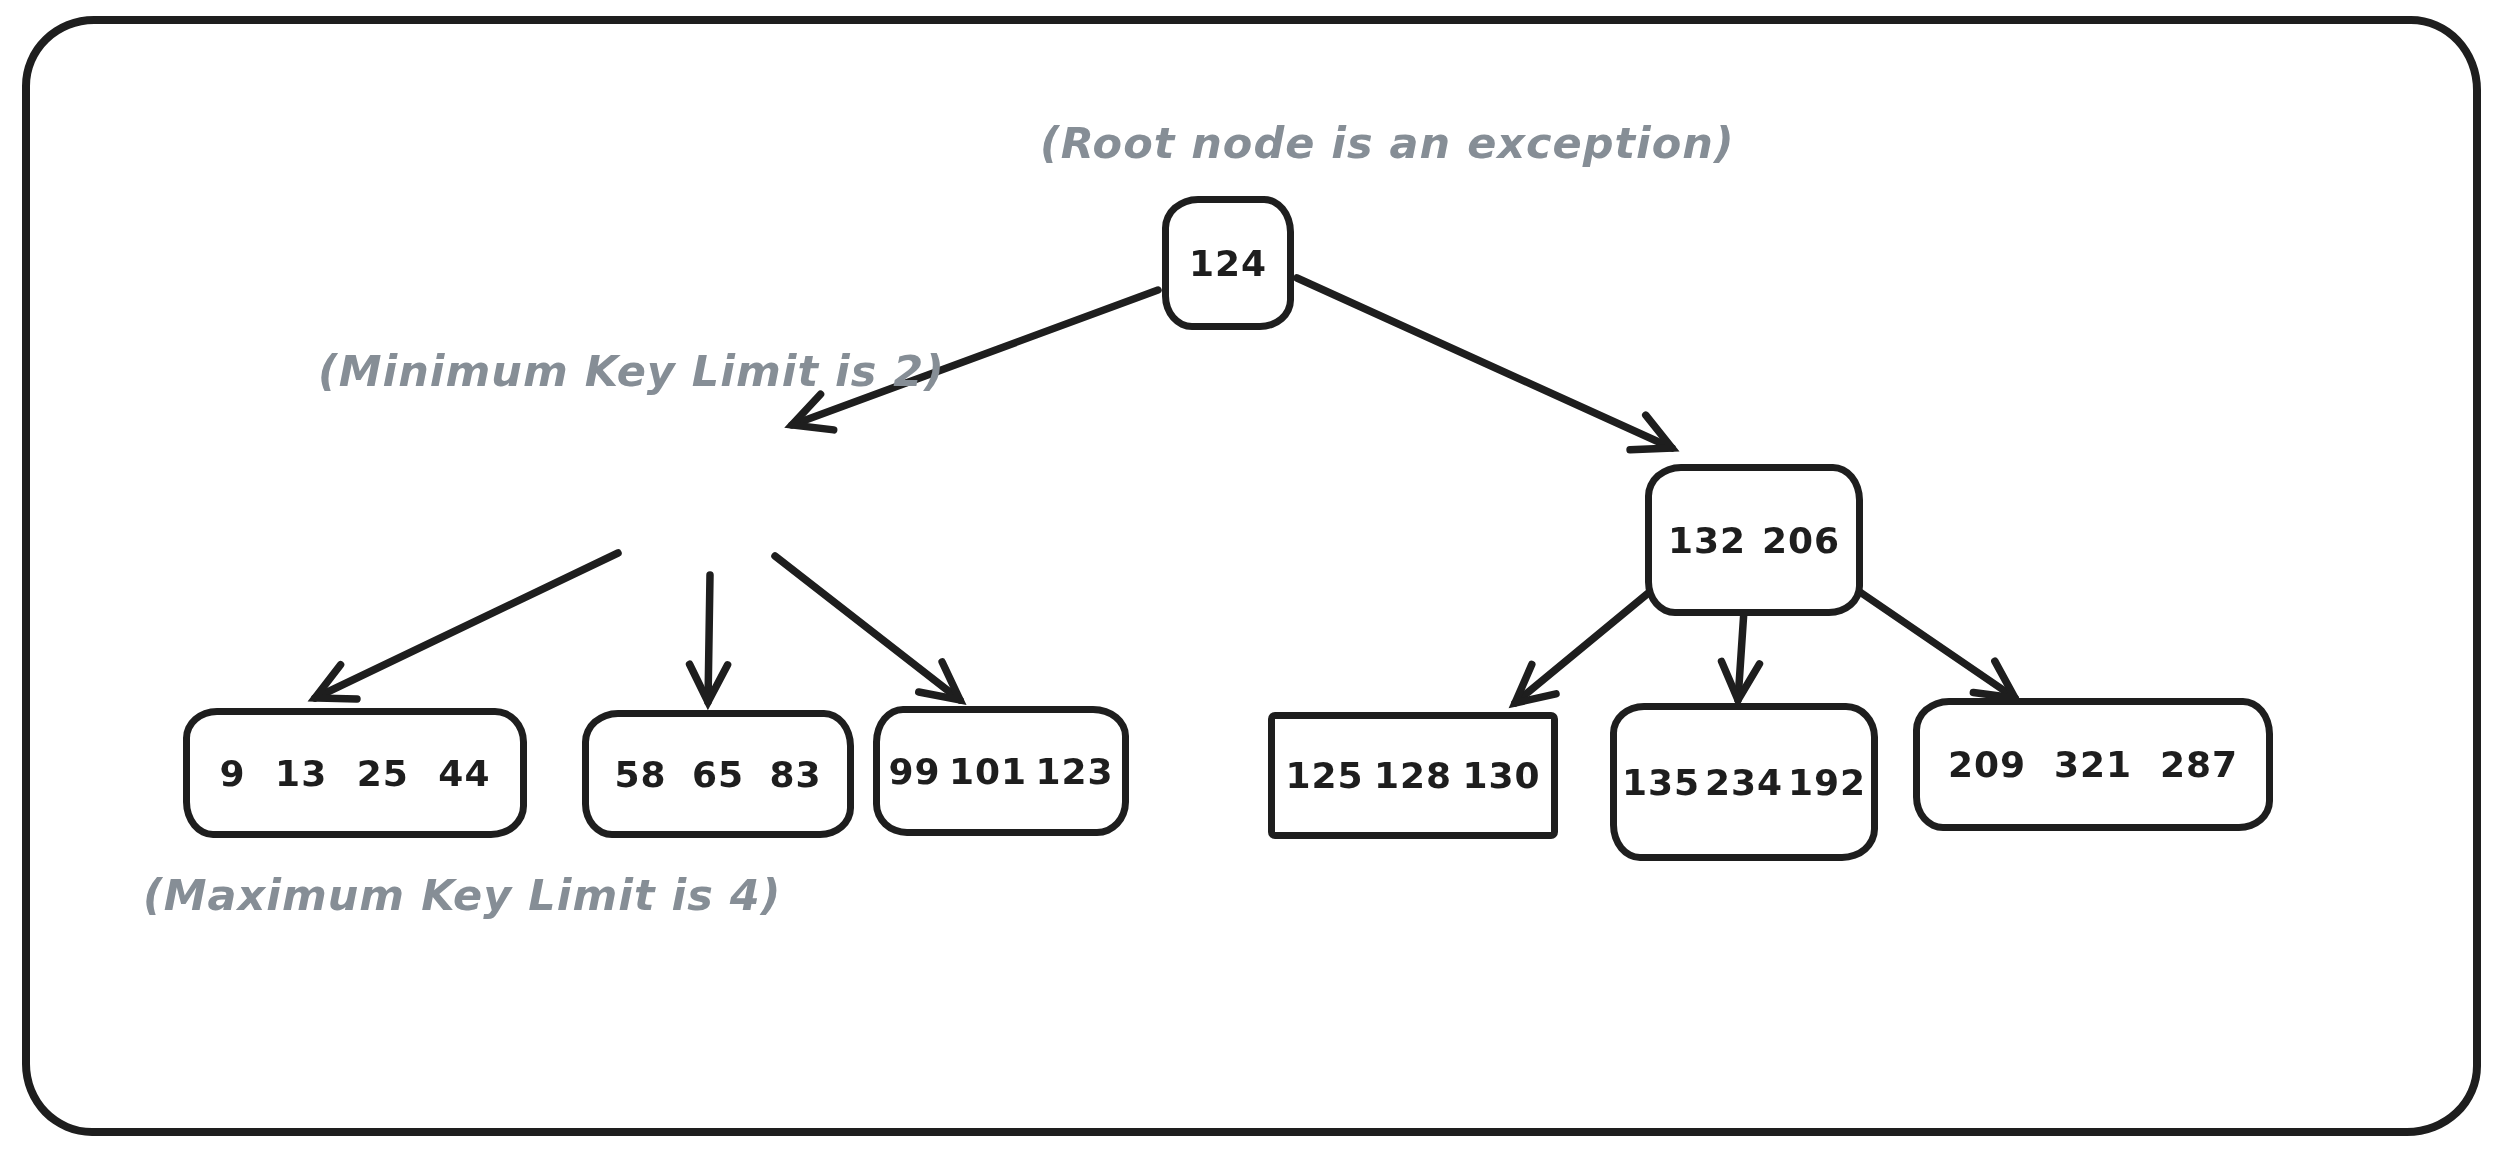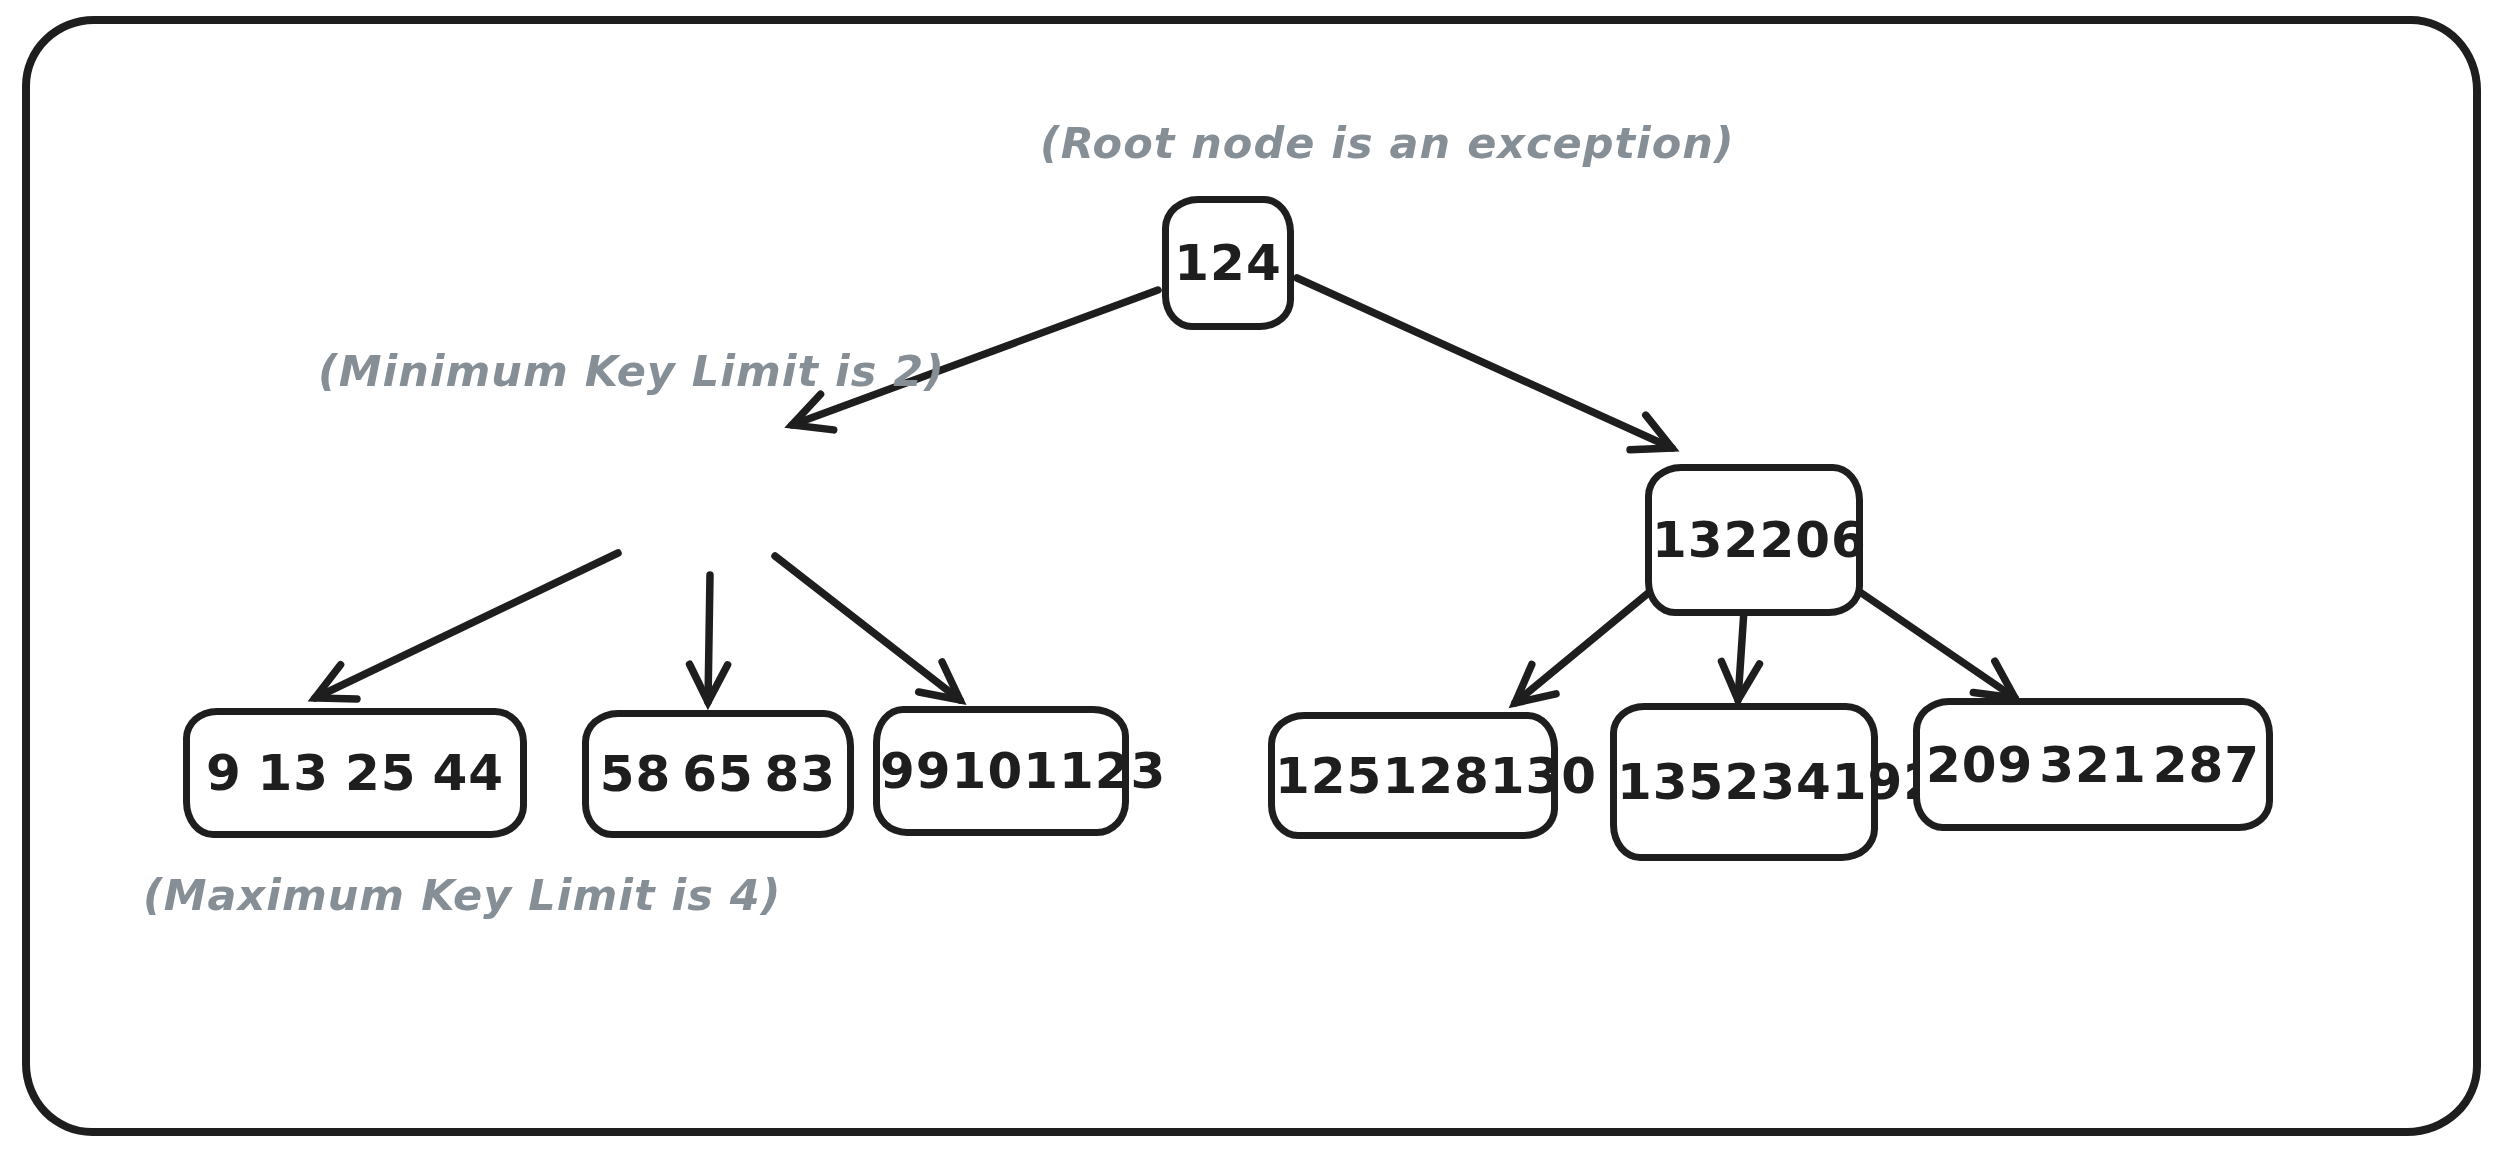"124" .node { font-size: 50px -> 36px }
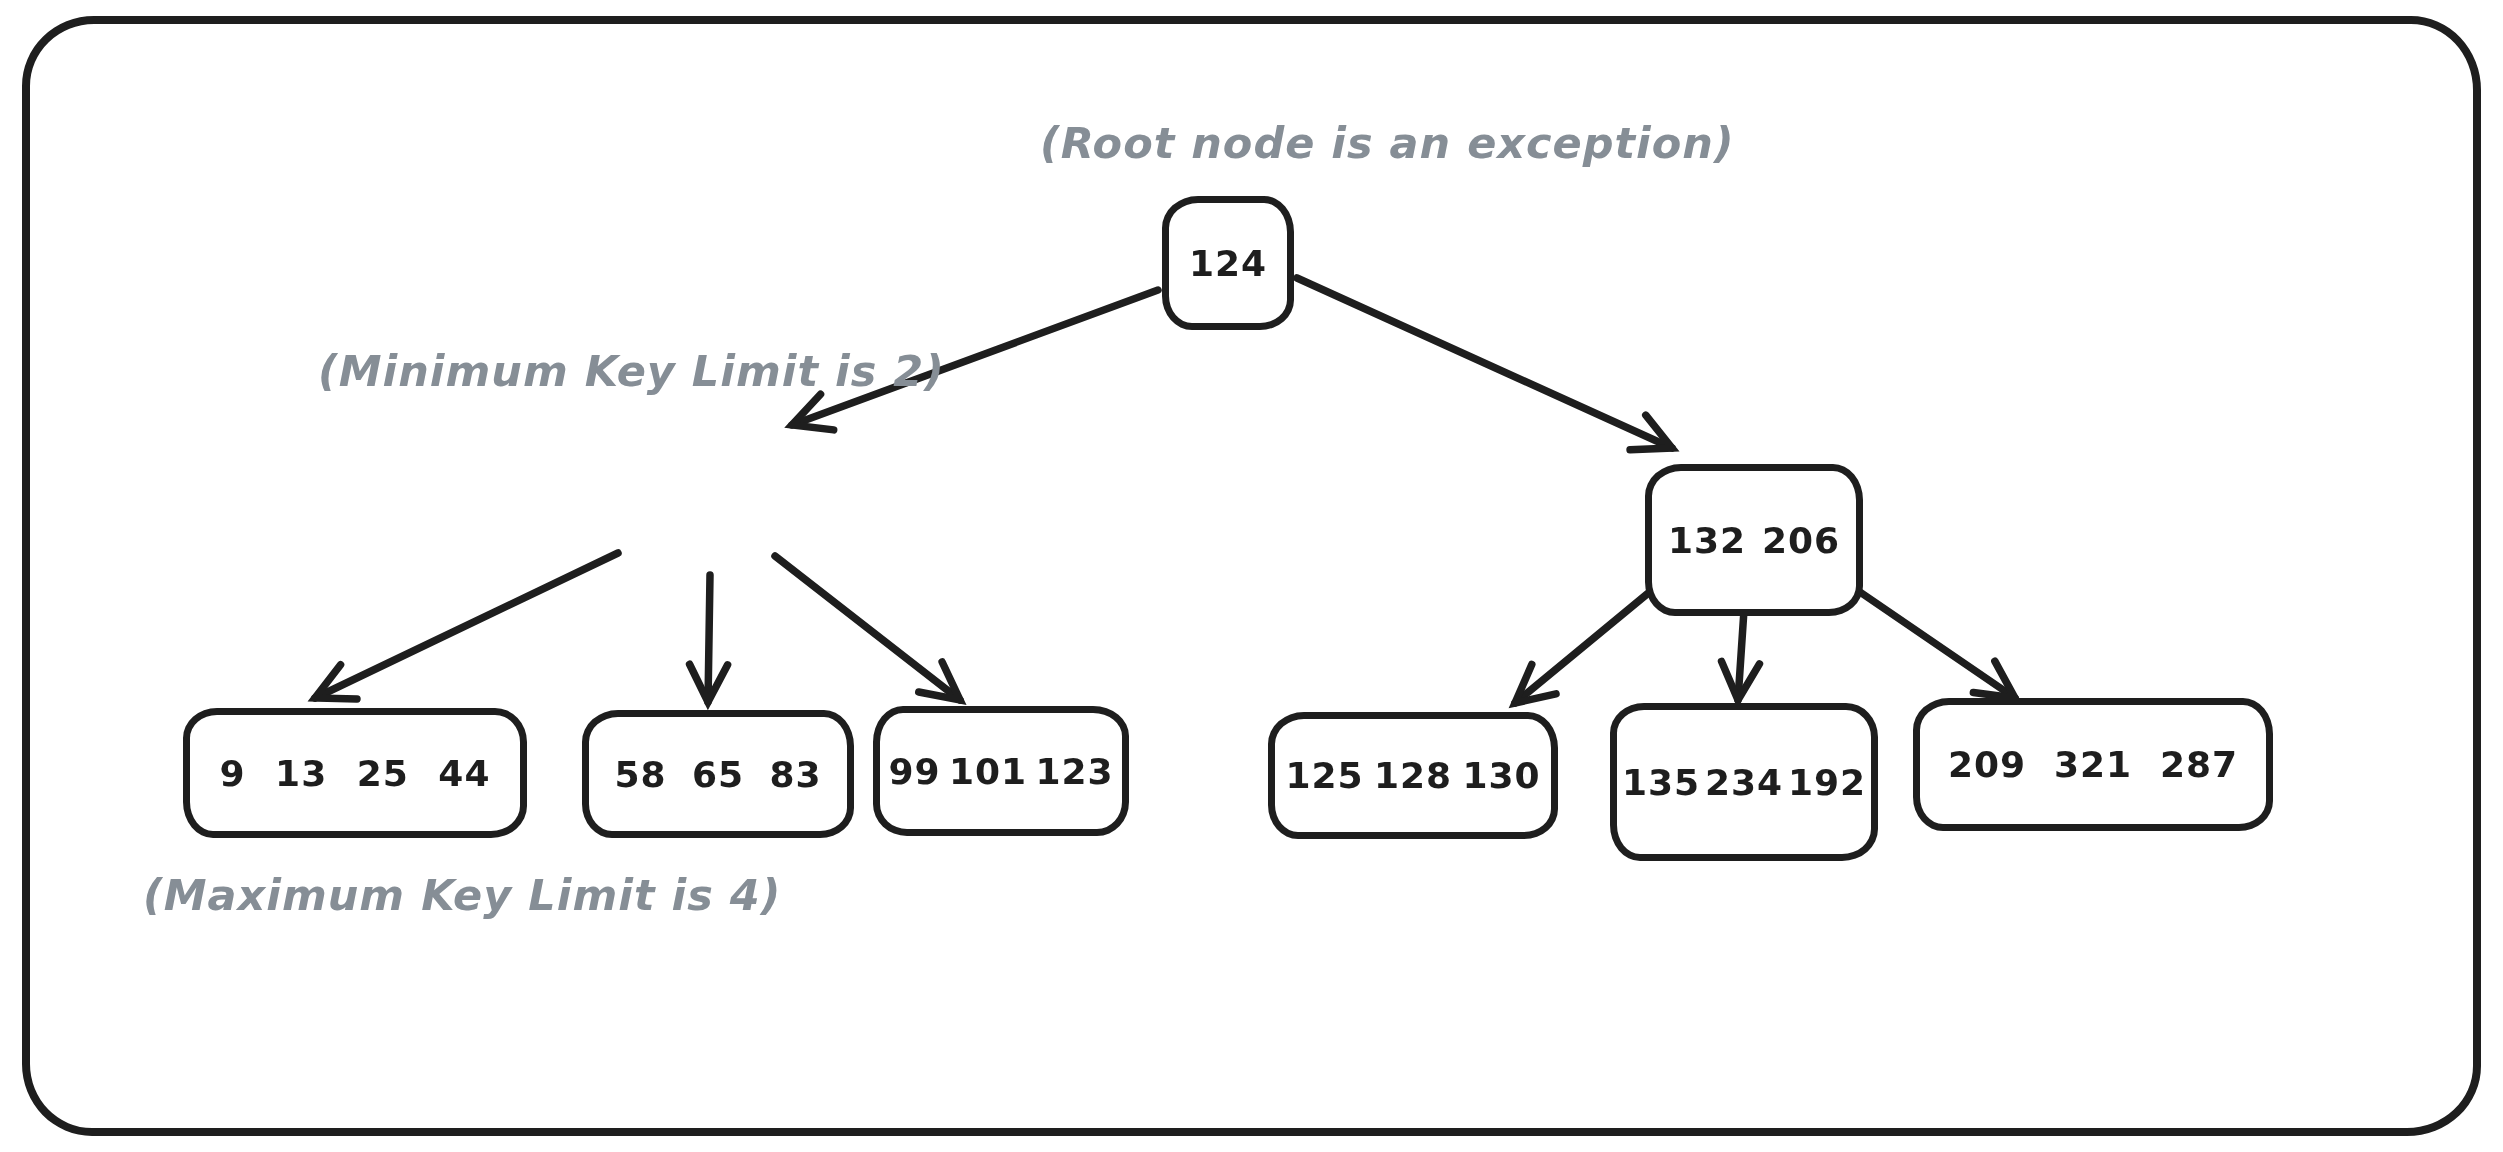"125" .node-leaf-4 { border-radius: none -> 7px }
